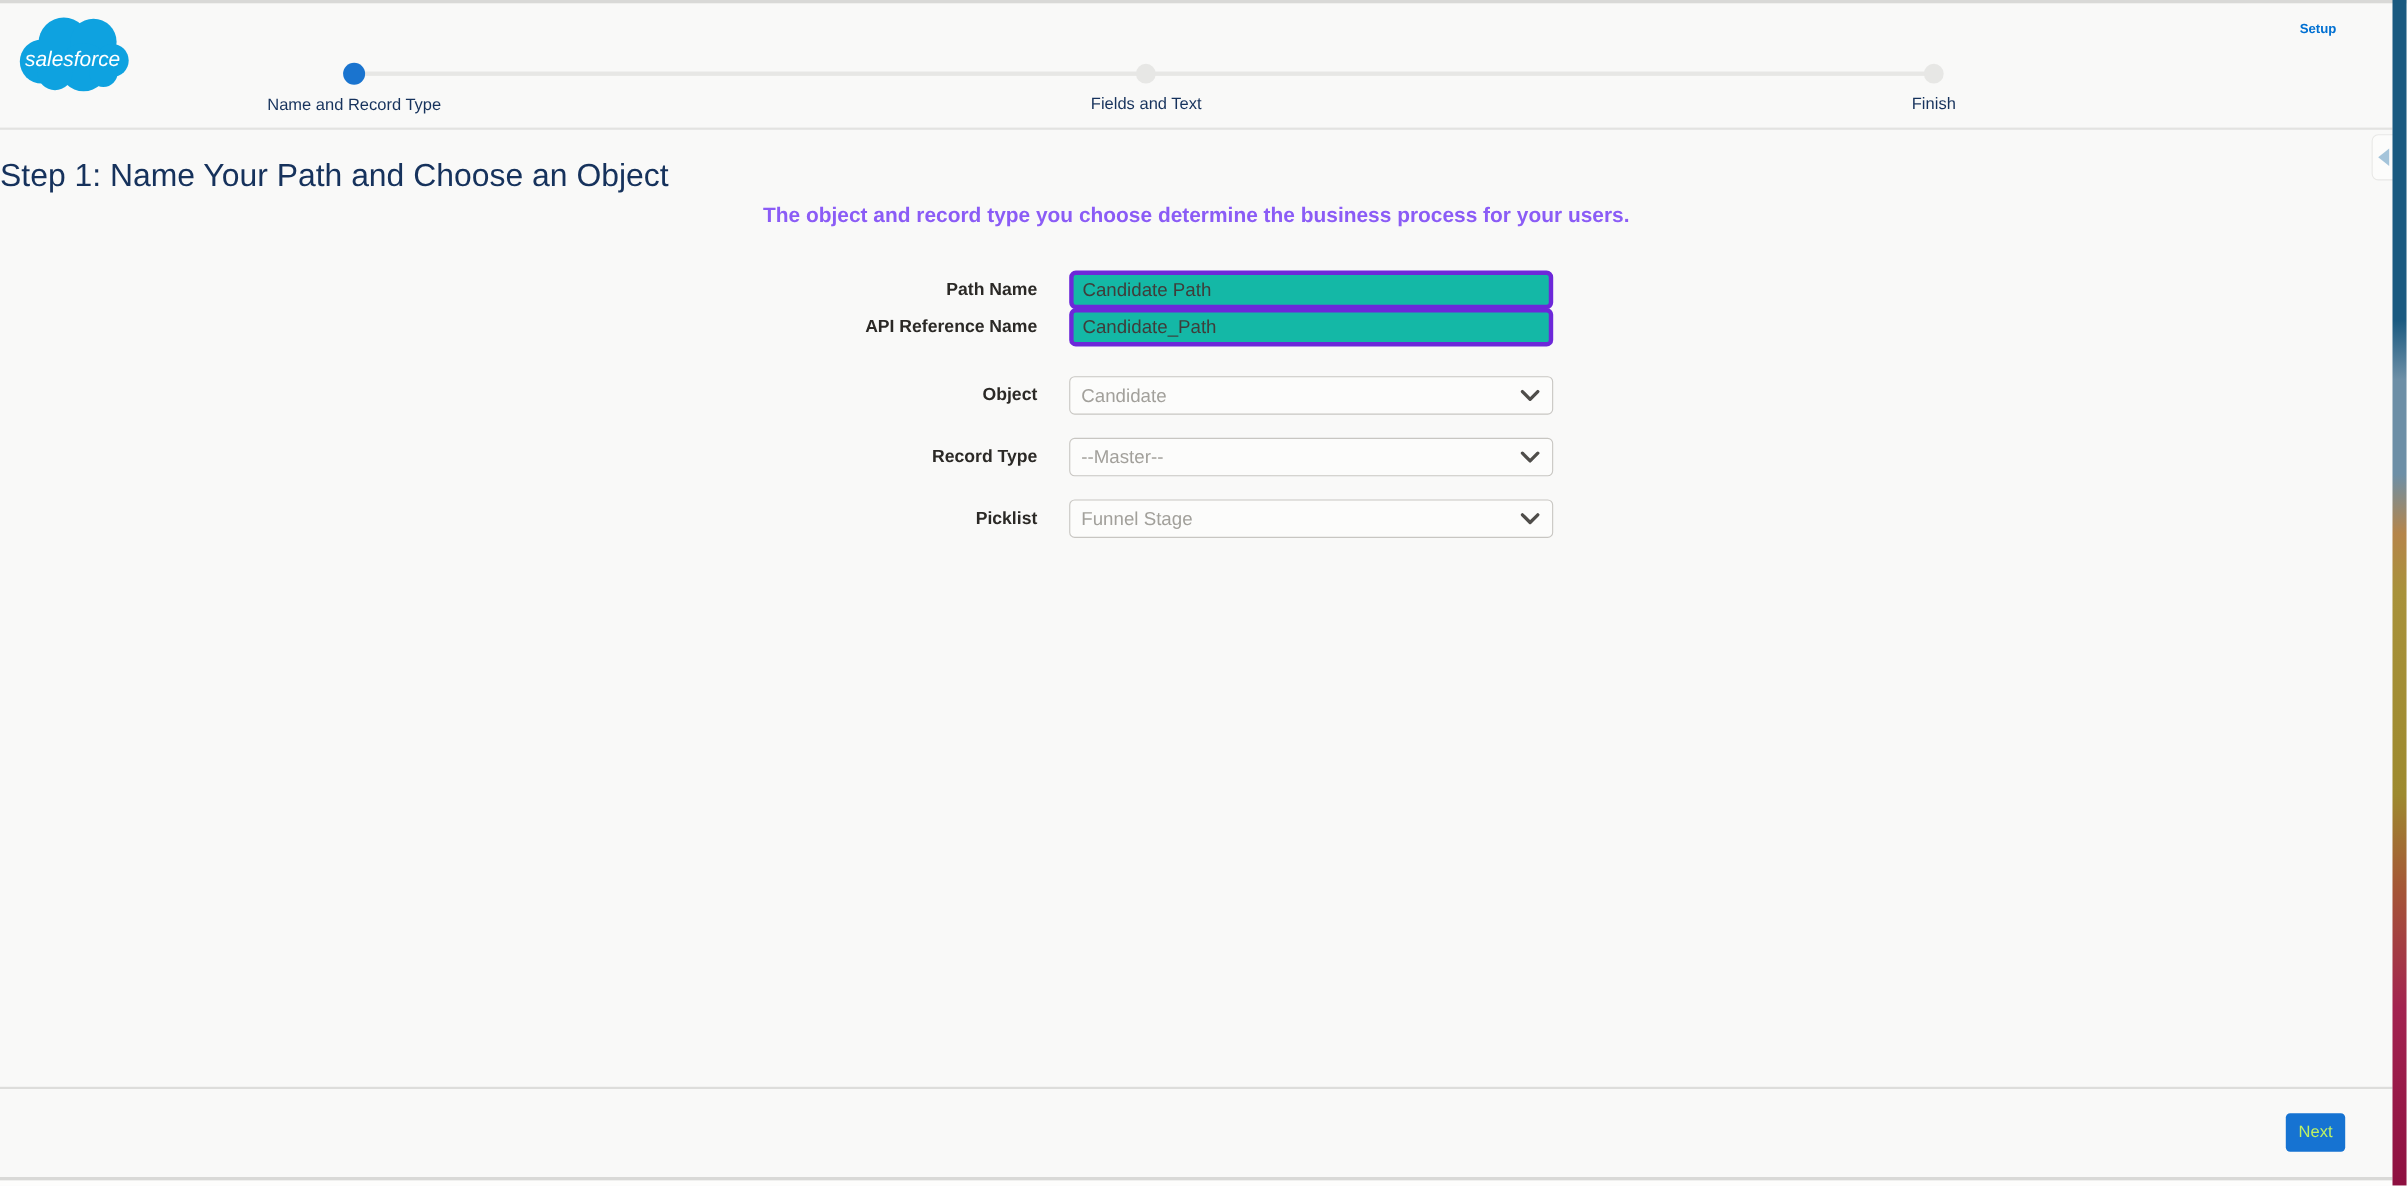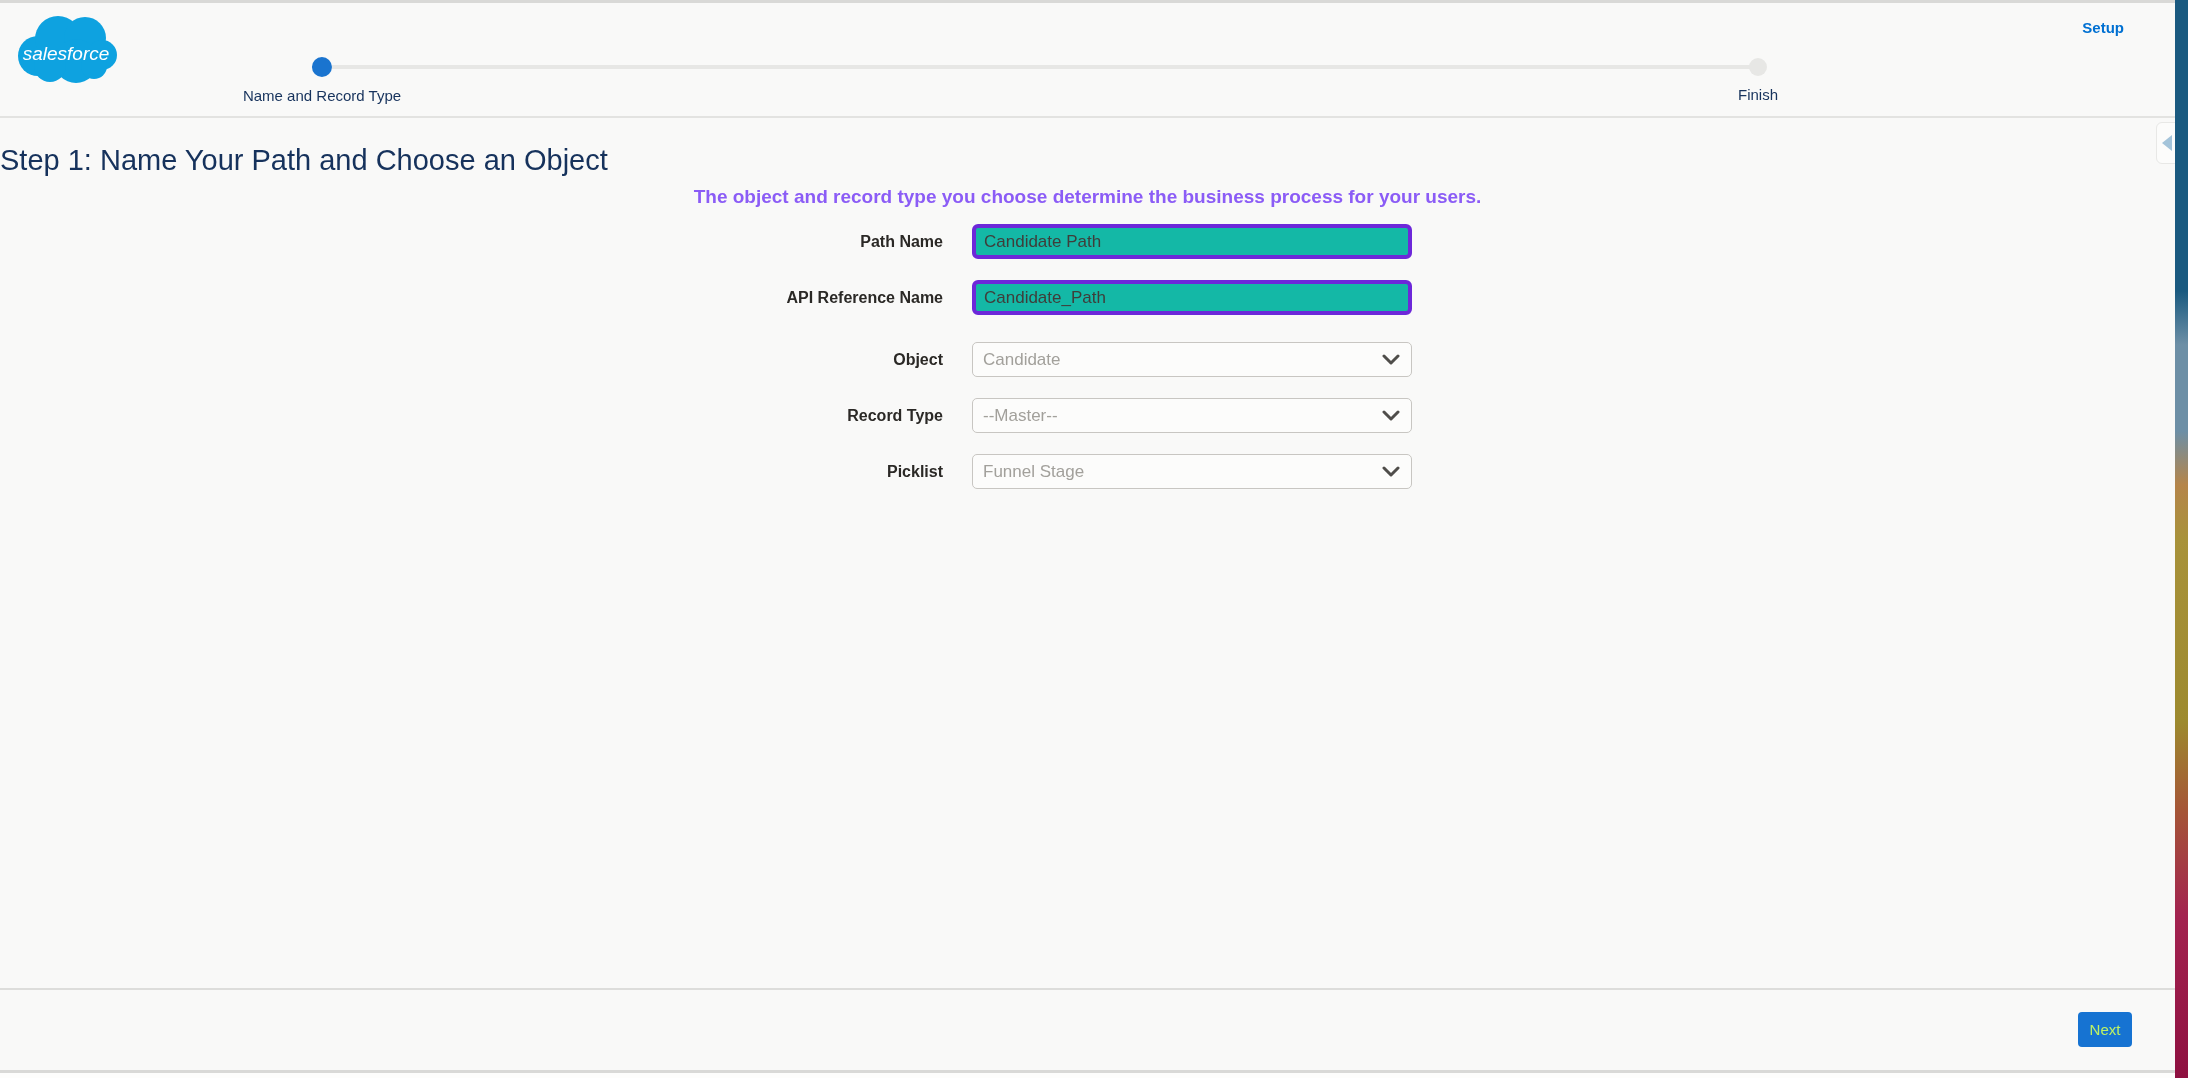"Setup" .setup-link { font-size: 15px -> 12px }
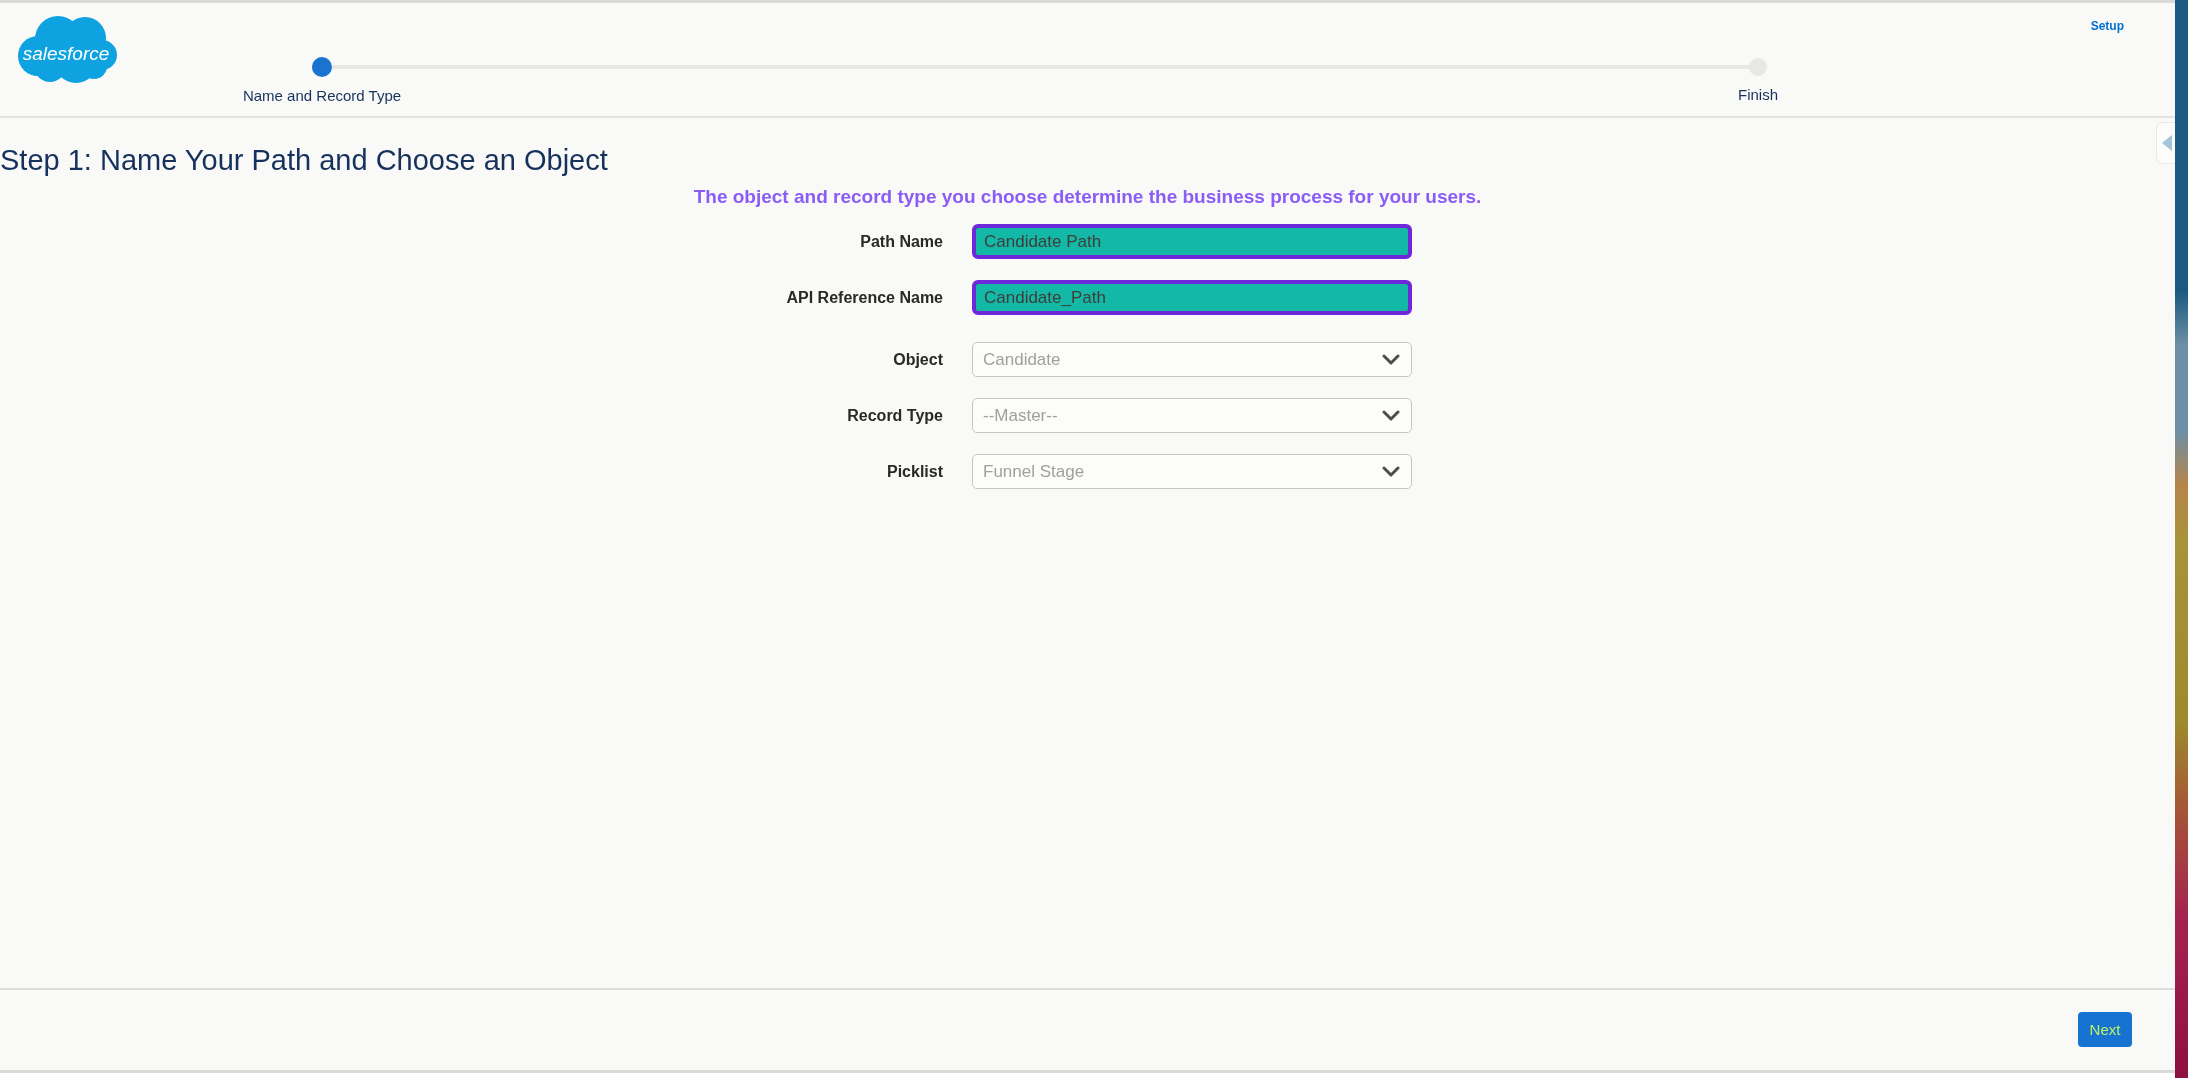"Fields and Text" div.step { html: none -> <div> <div></div> <div>Fields and Text</div> </div> }
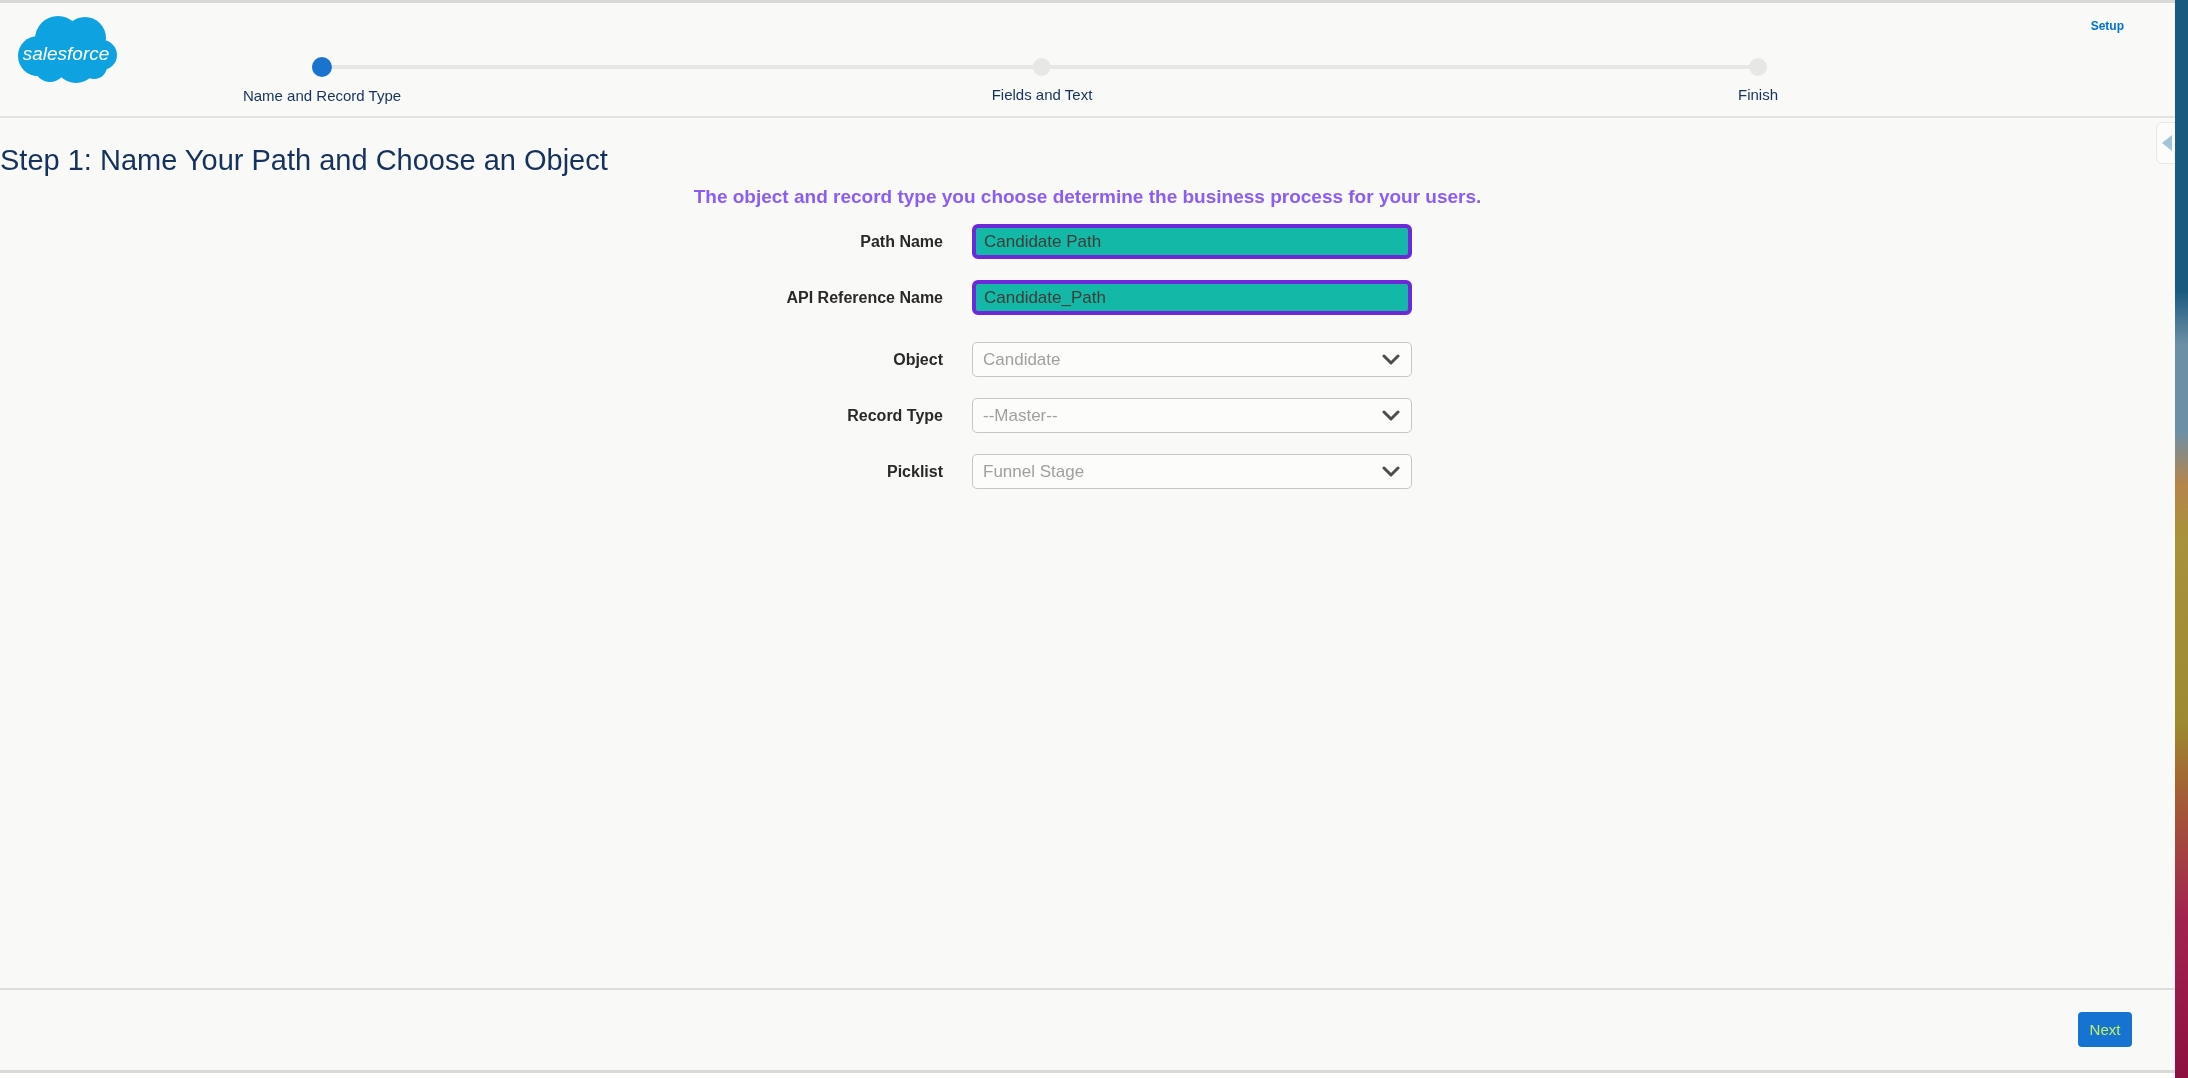"Path Name" div.form-row { top: 104px -> 126px }
